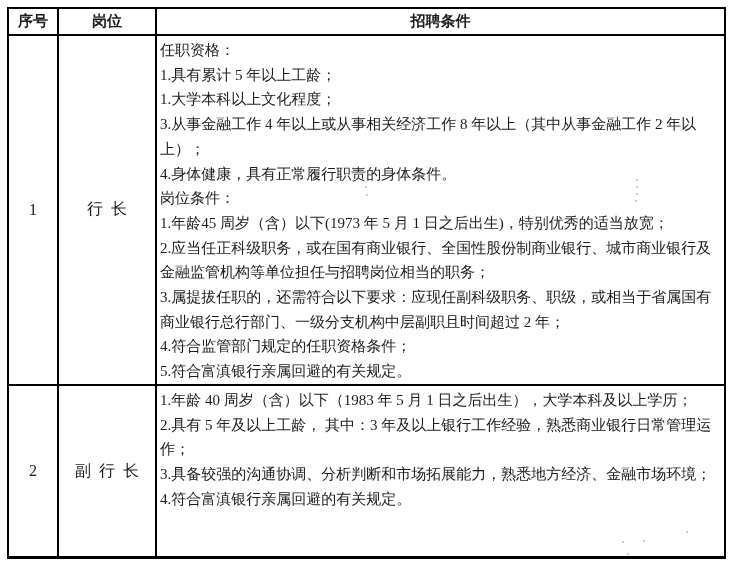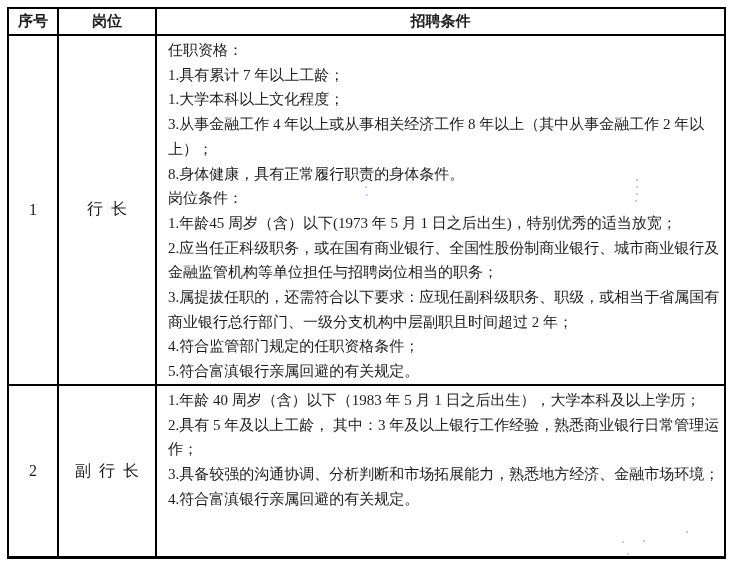"任职资格：" td.cond { padding: 2px 2px 0 11px -> 2px 2px 0 3px }
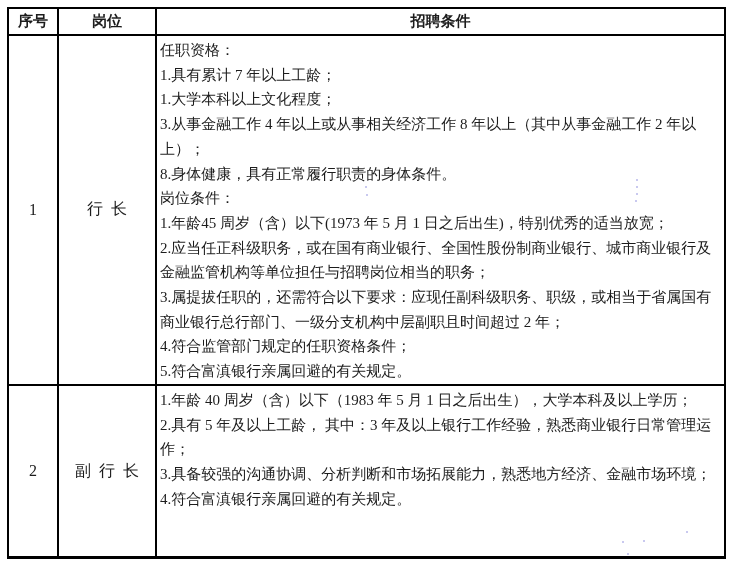"1.具有累计 7 年以上工龄；" div.para { text: 7 -> 5 }
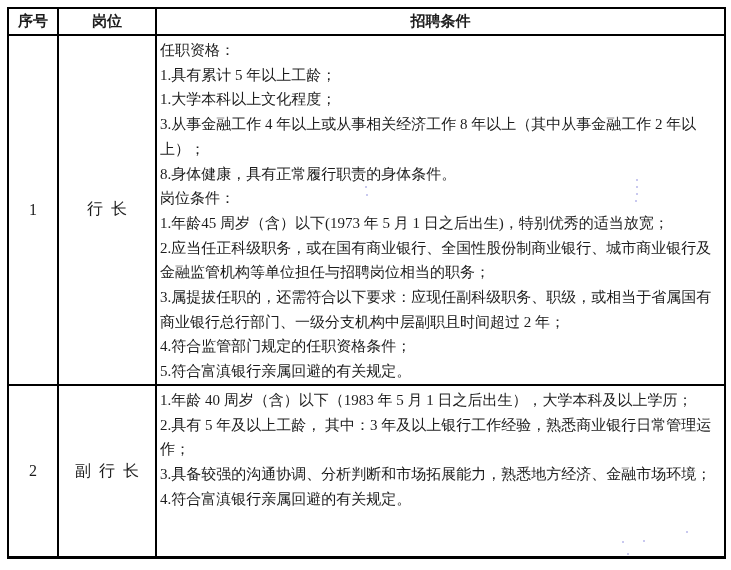"8.身体健康，具有正常履行职责的身体条件。" div.para { text: 8 -> 4 }
